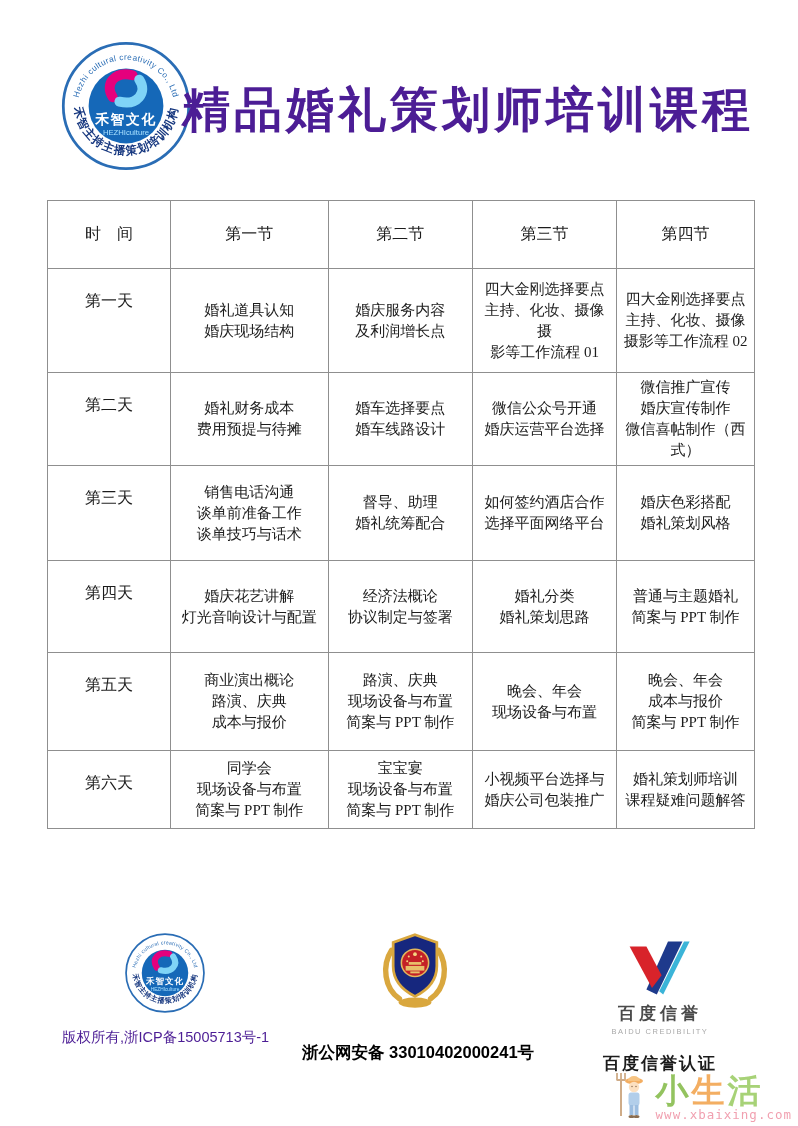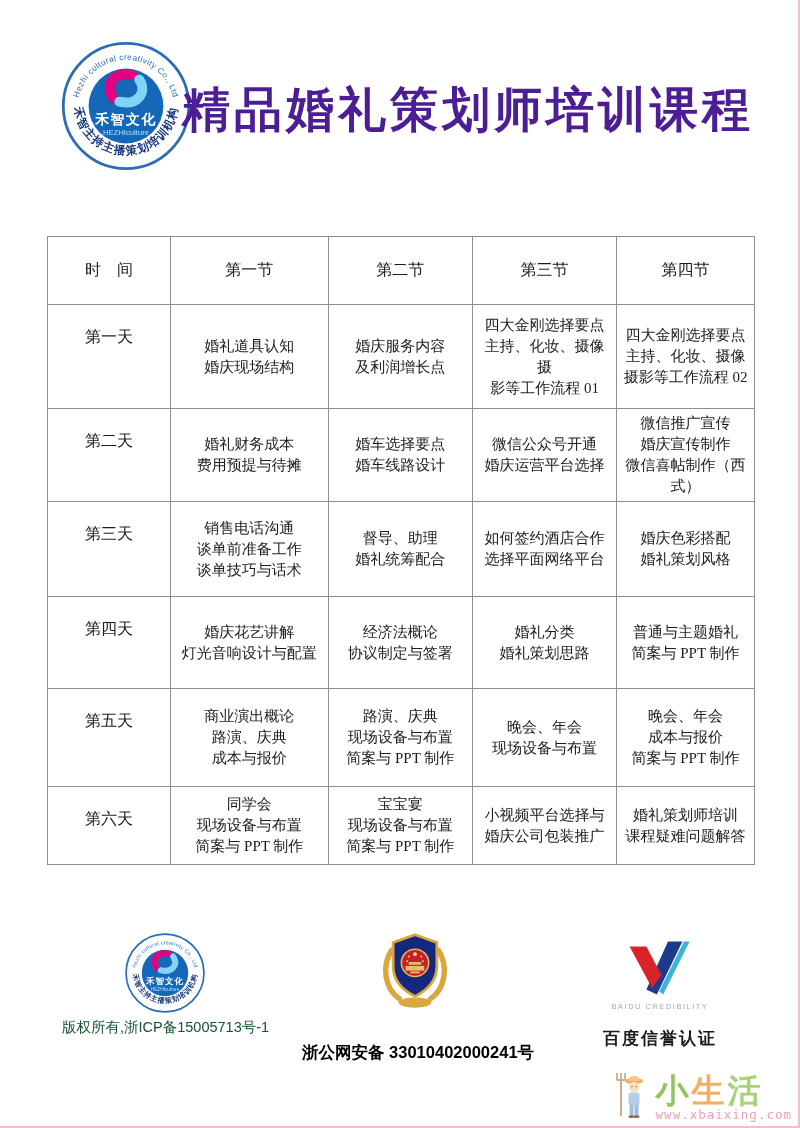"时 间" table.schedule { margin-top: 36px -> none }
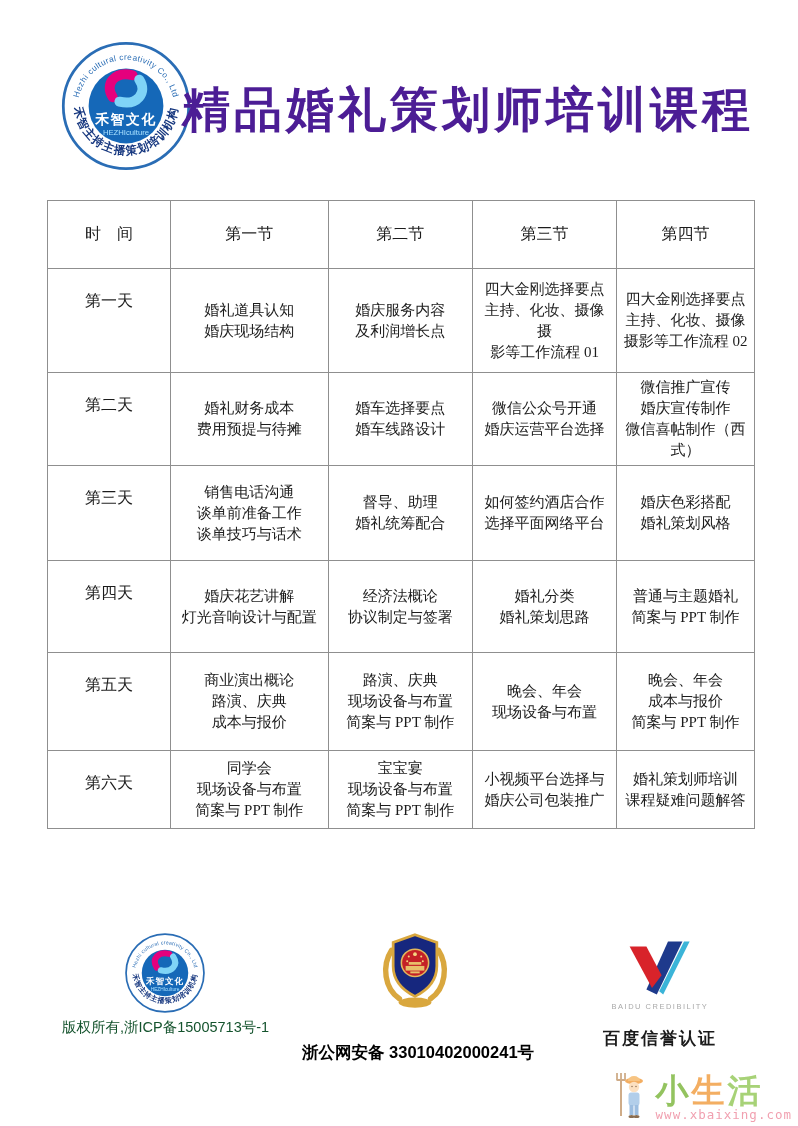"百度信誉" div.baidu-cn { html: none -> <div>百度信誉</div> }
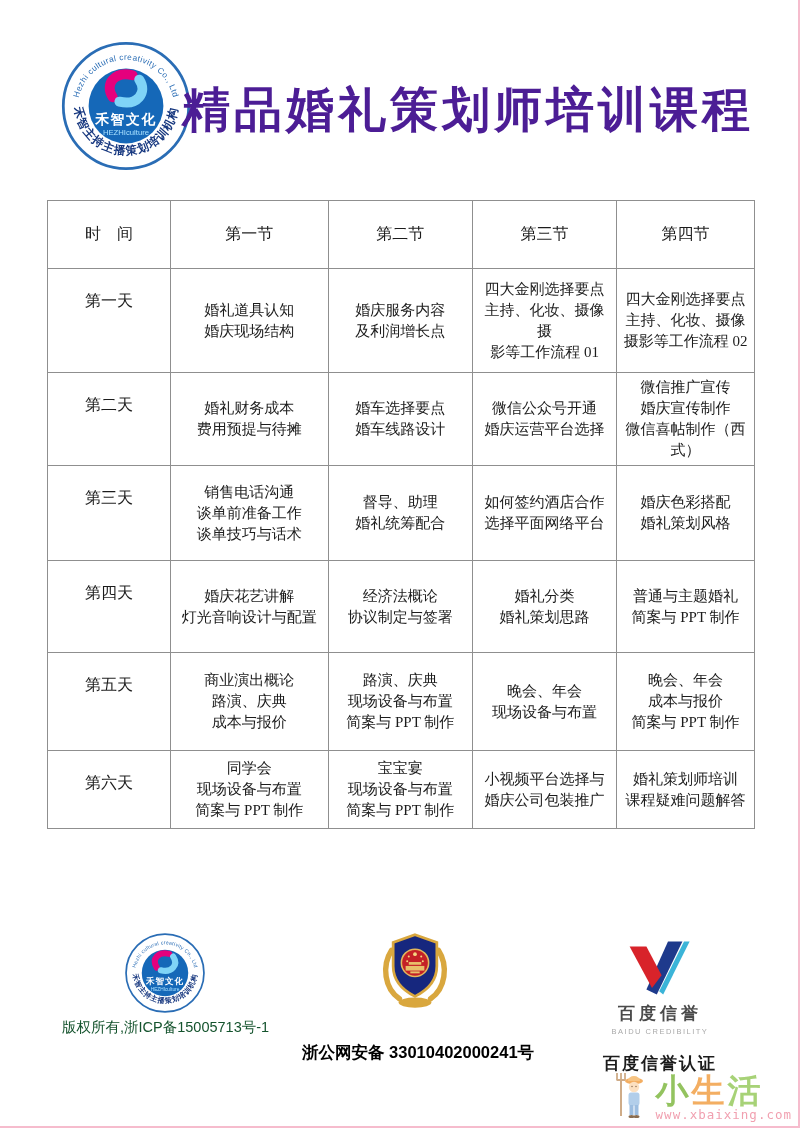"版权所有,浙ICP备15005713号-1" .copyright-text { color: #14532d -> #4c1d95; margin-top: none -> 10px }
